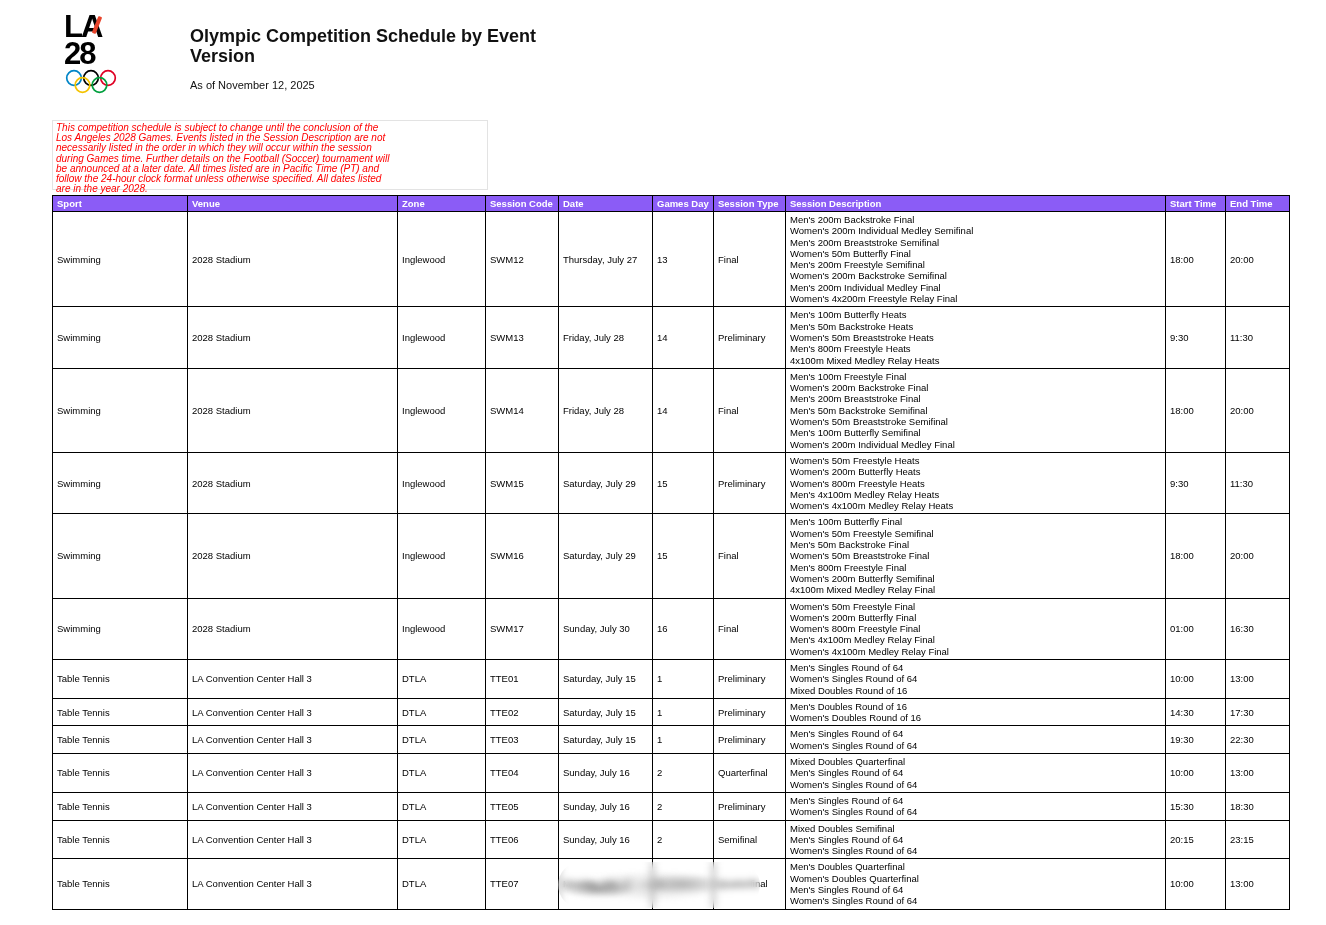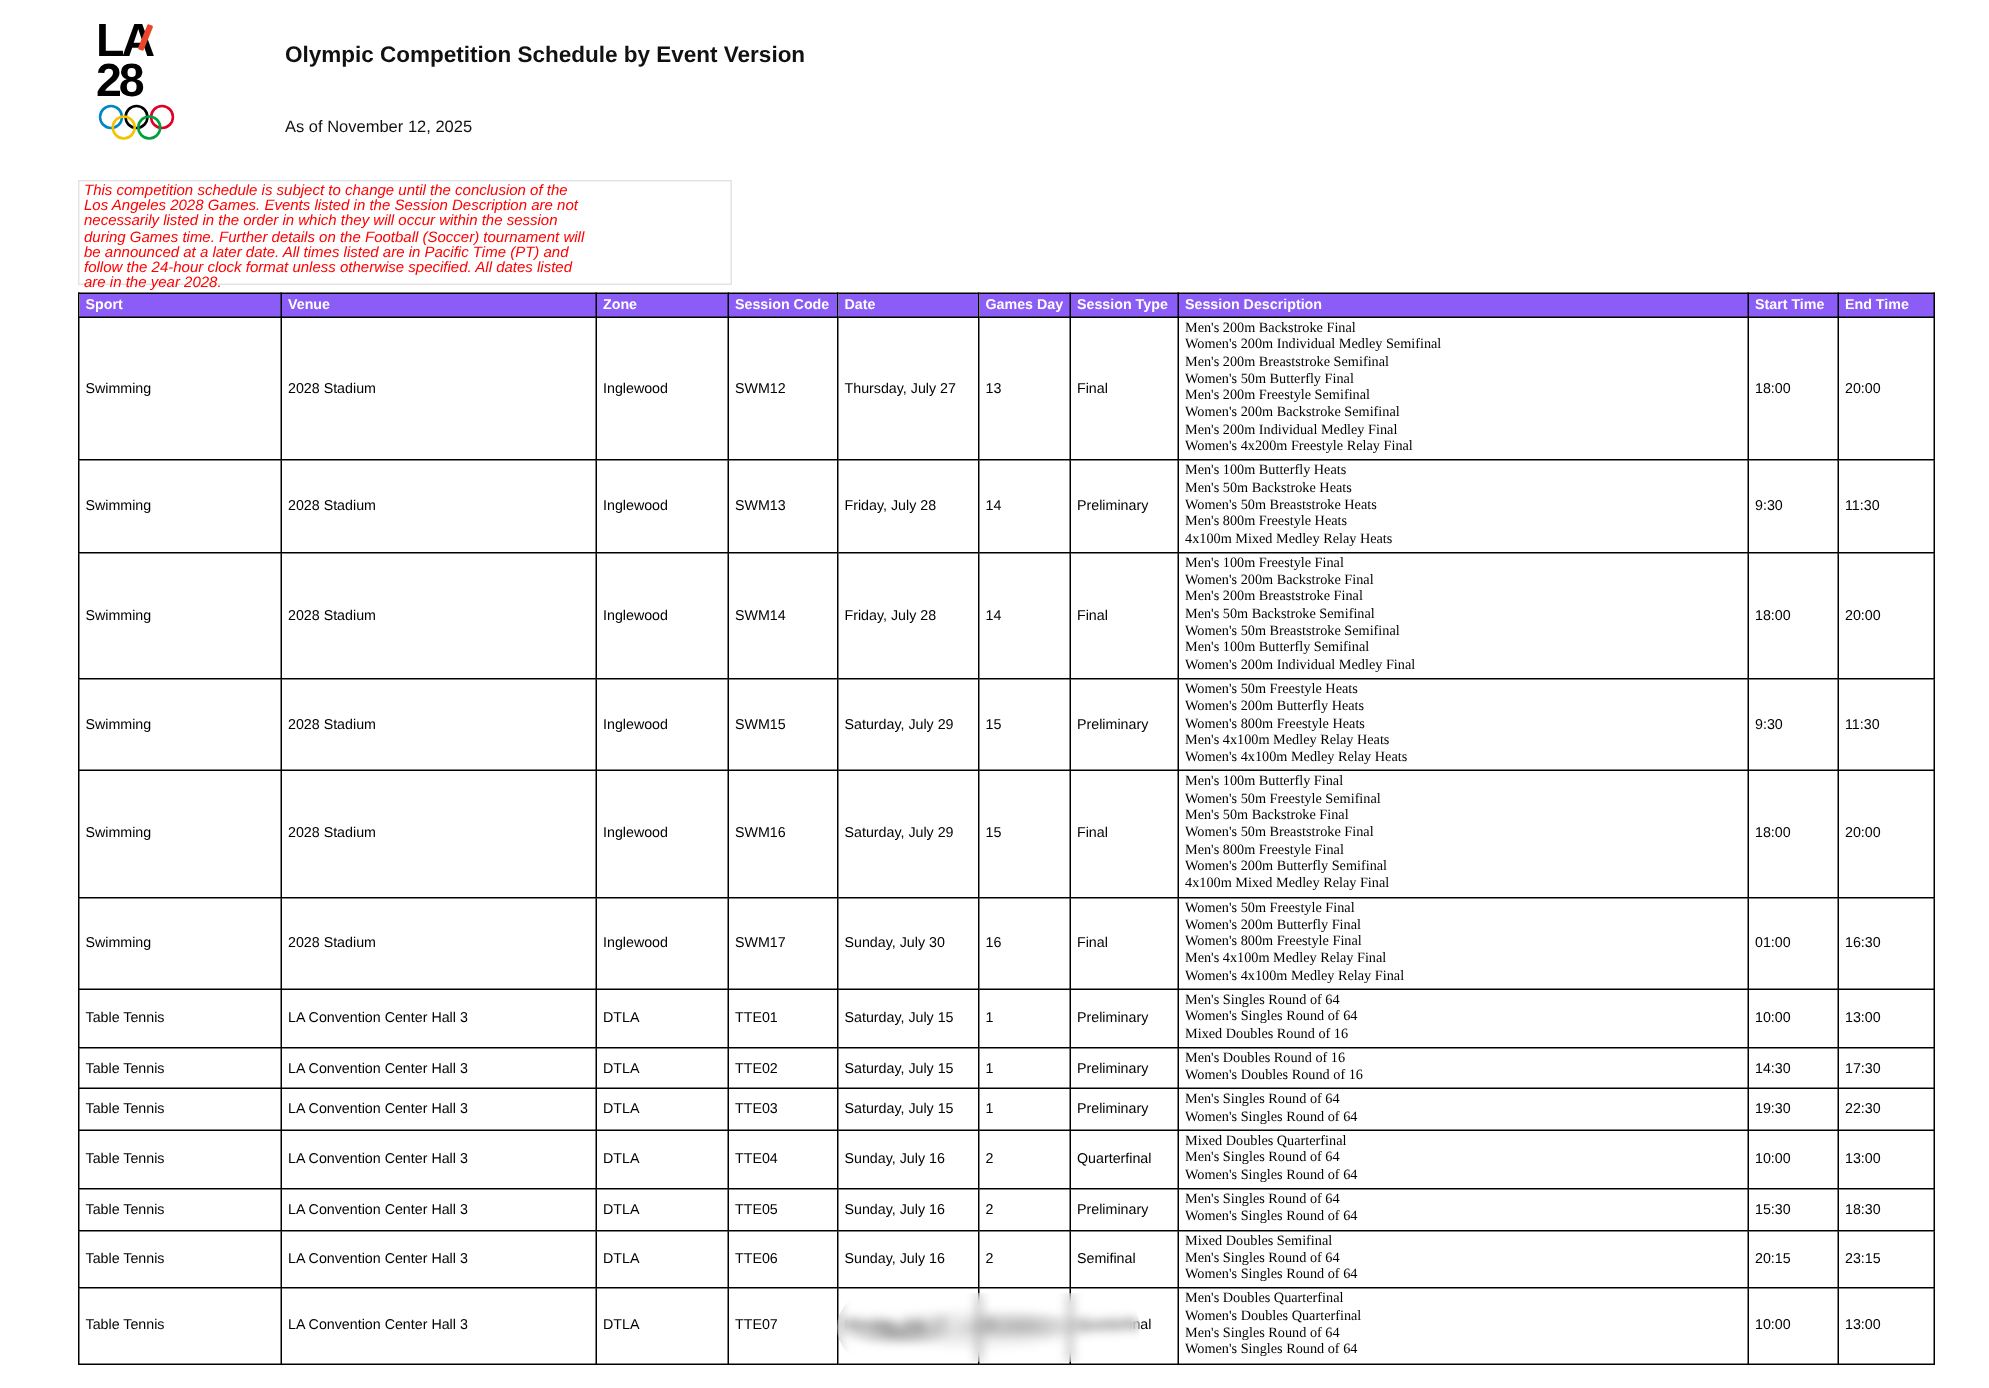"Olympic Competition Schedule by Event" .title-line { font-size: 15px -> 18px }
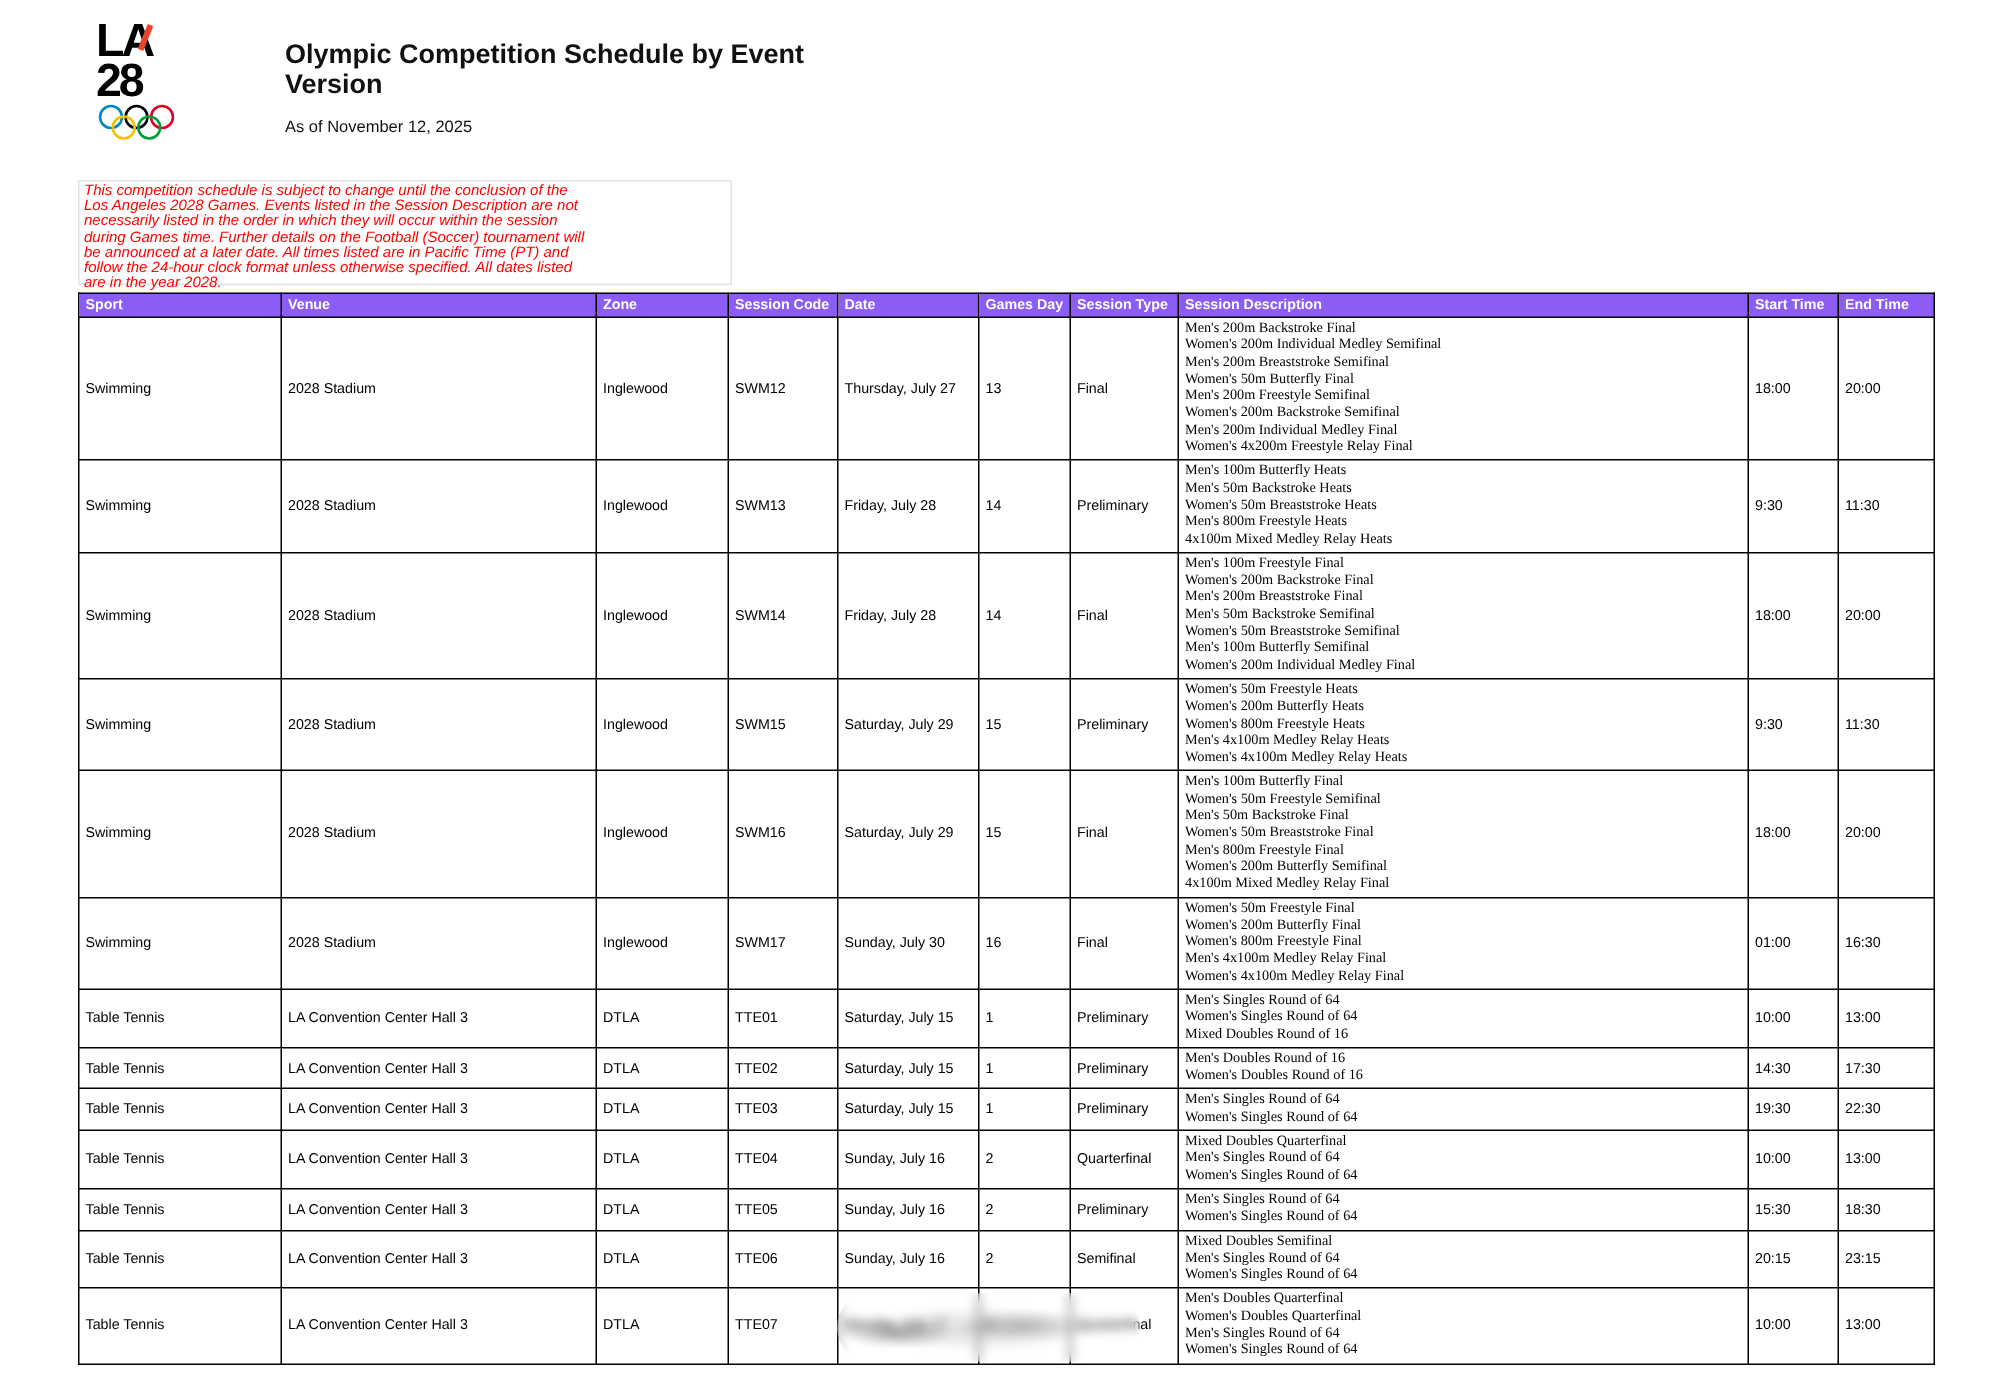"Men's 200m Backstroke Final" .desc-line { font-family: Liberation Serif, serif -> none }
